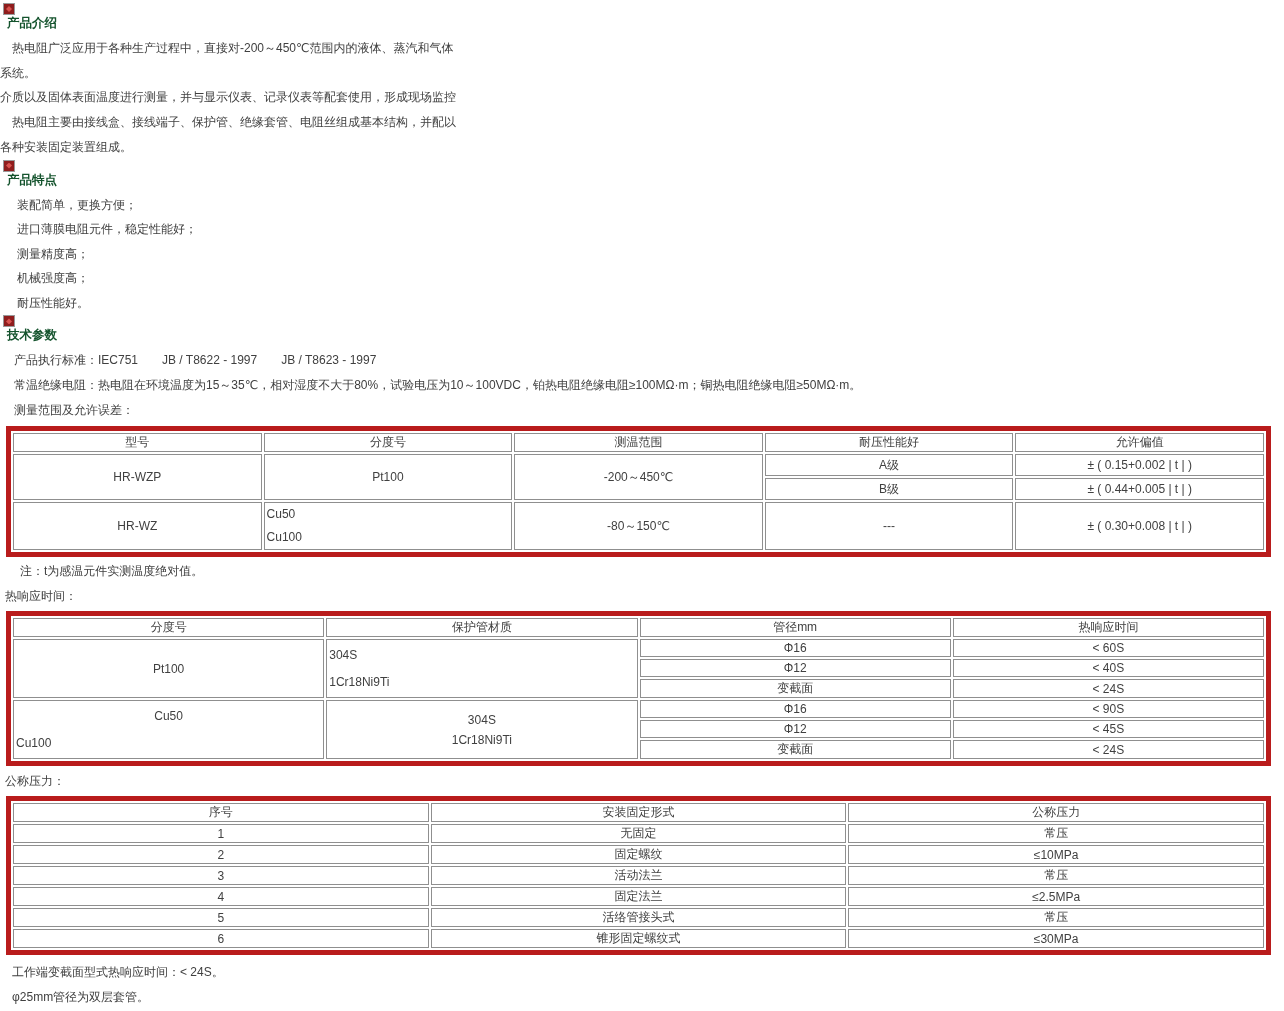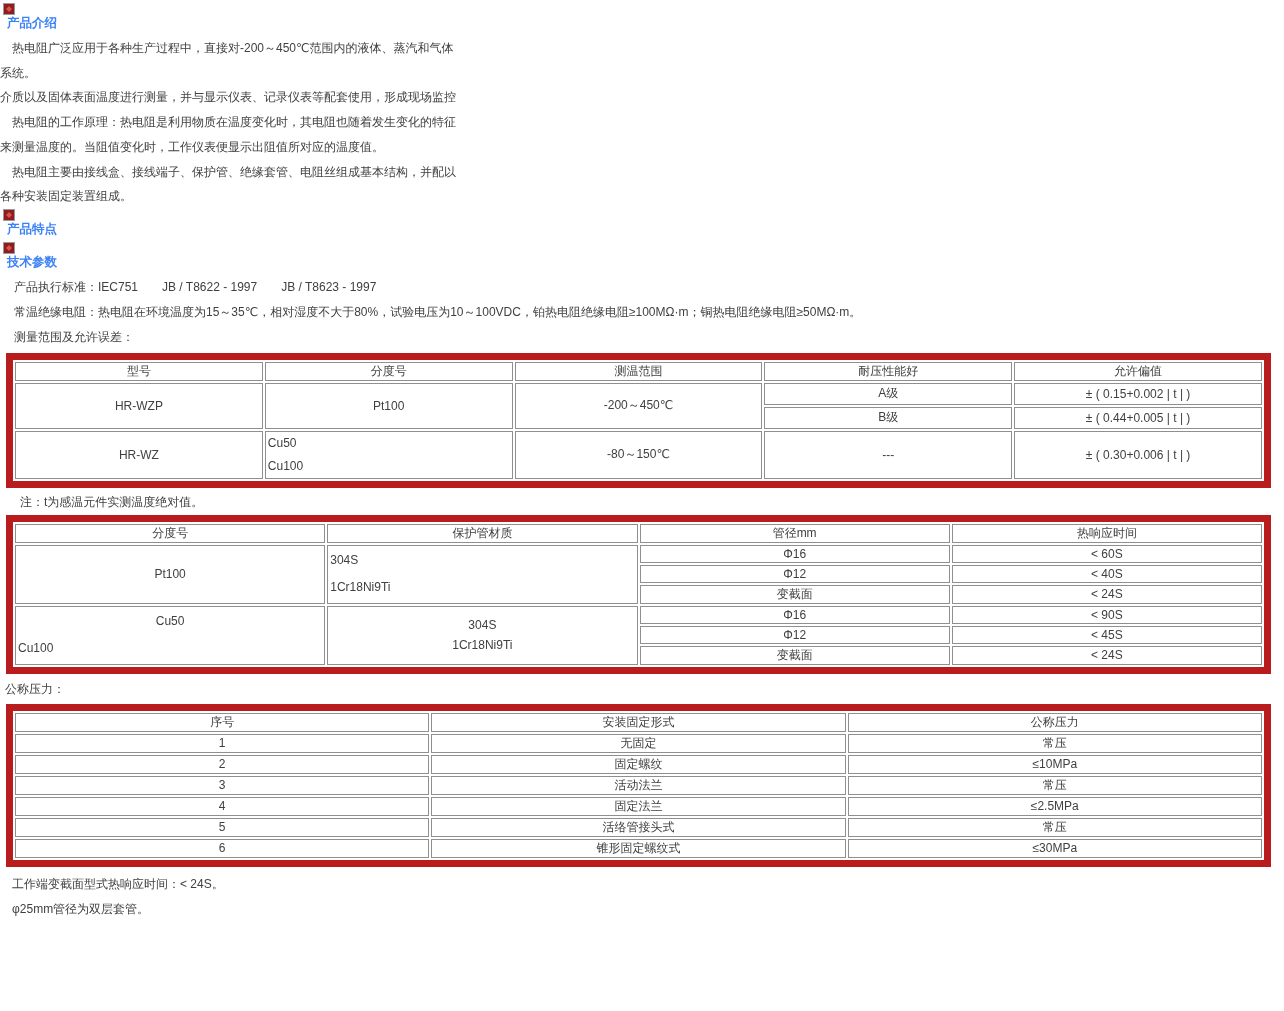"产品介绍" .sect-h { color: #3b82f6 -> #14532d }
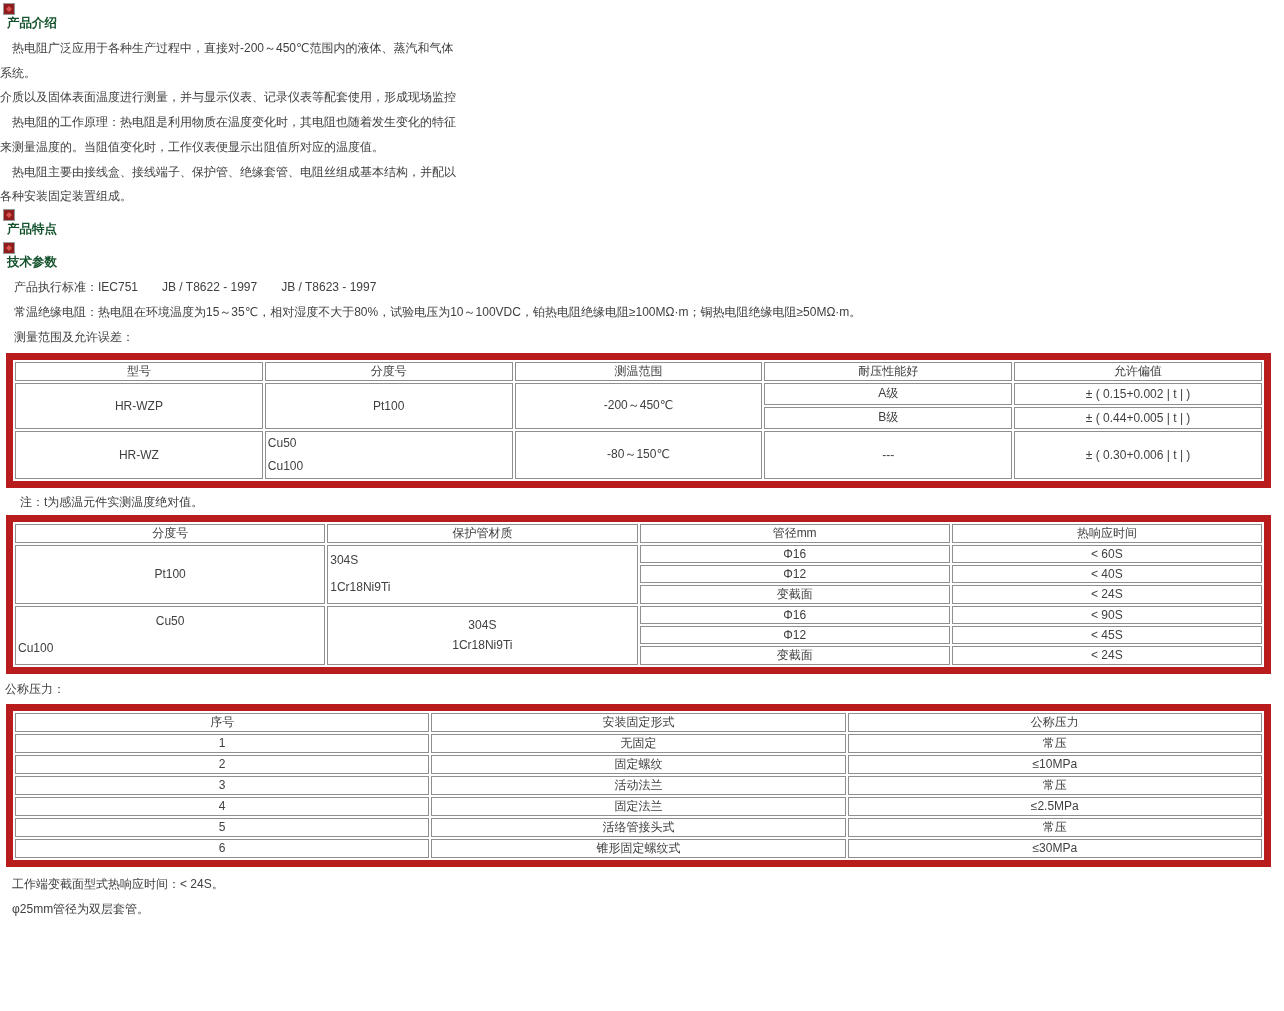"热电阻的工作原理：热电阻是利用物质在温度变化时，其电阻也随着发生变化的特征" div { html: <div> <div>热电阻的工作原理：热电阻是利用物质在温度变化时，其电阻也随着发生变化的特征</div> <div>来测量温度的。当阻值变化时，工作仪表便显示出阻值所对应的温度值。</div> </div> -> none }
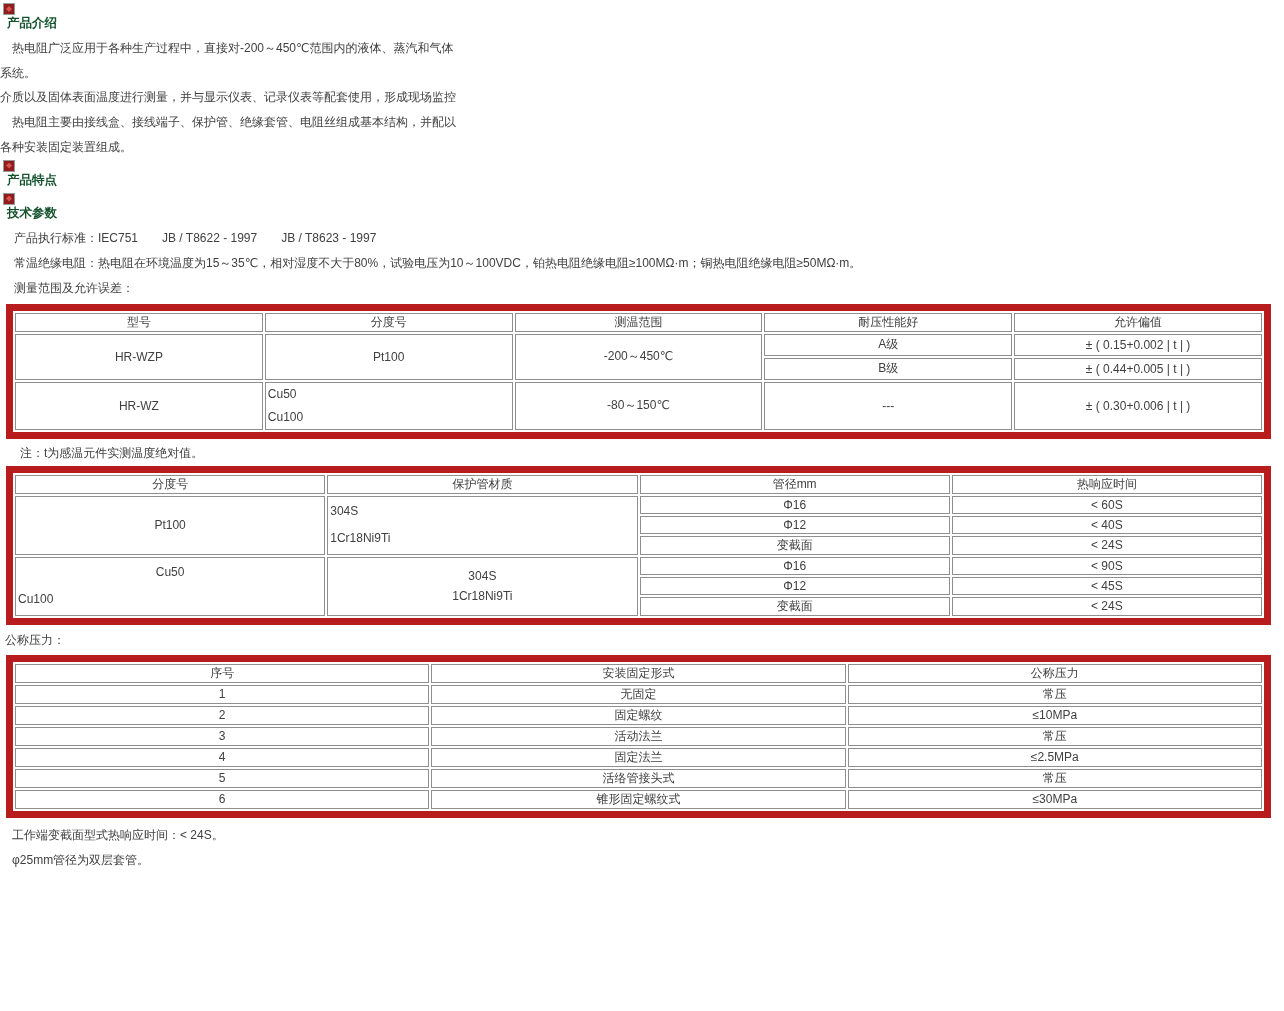"装配简单，更换方便；" div { html: none -> <div> <div>装配简单，更换方便；</div> <div>进口薄膜电阻元件，稳定性能好；</div> <div>测量精度高；</div> <div>机械强度高；</div> <div>耐压性能好。</div> </div> }
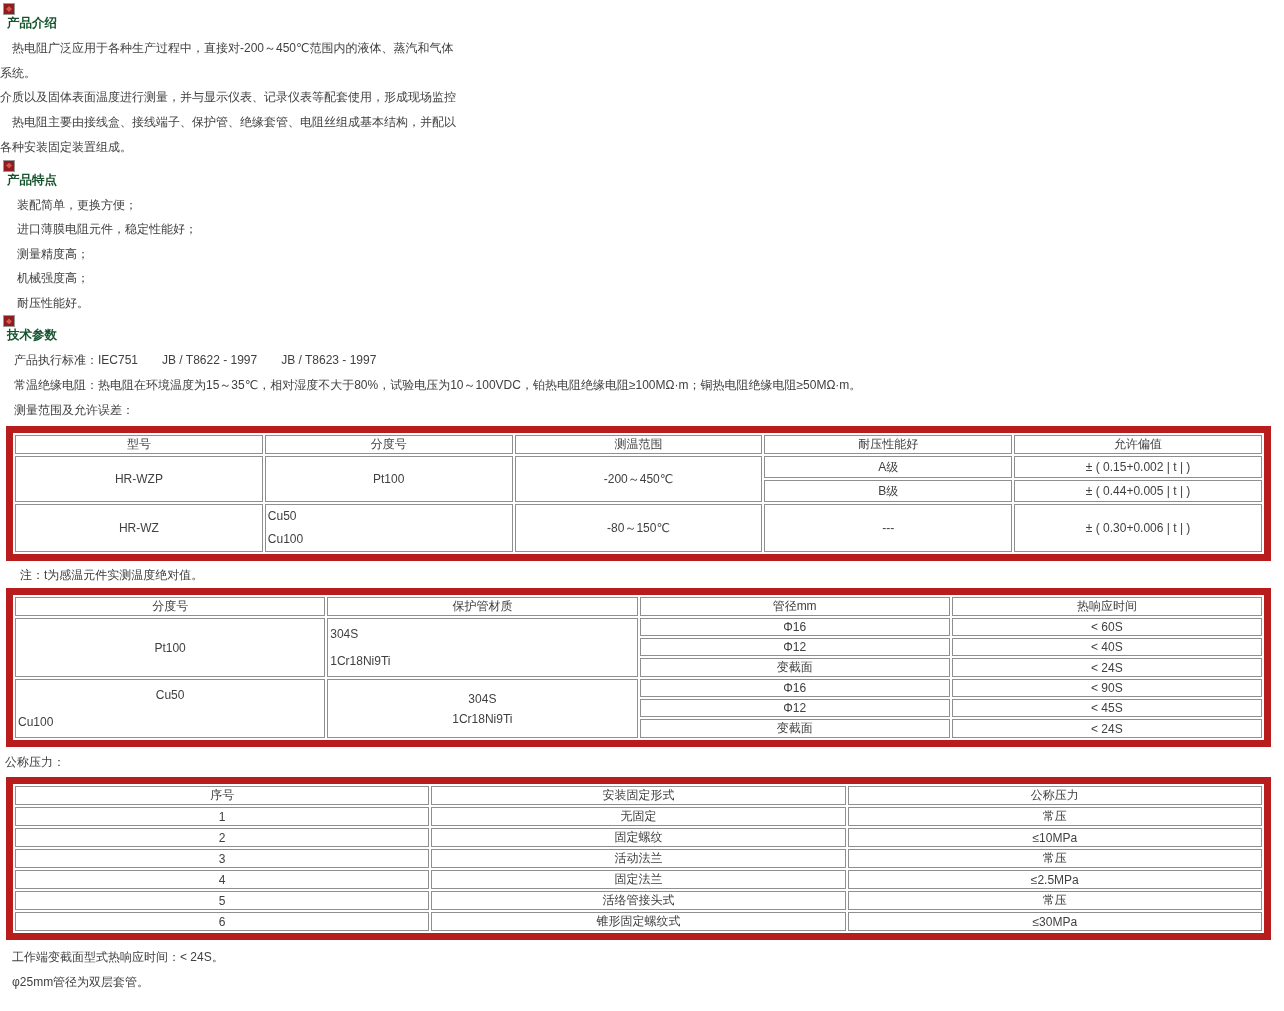"型号" table.t { border: 7px solid #b91c1c -> 5px solid #b91c1c }
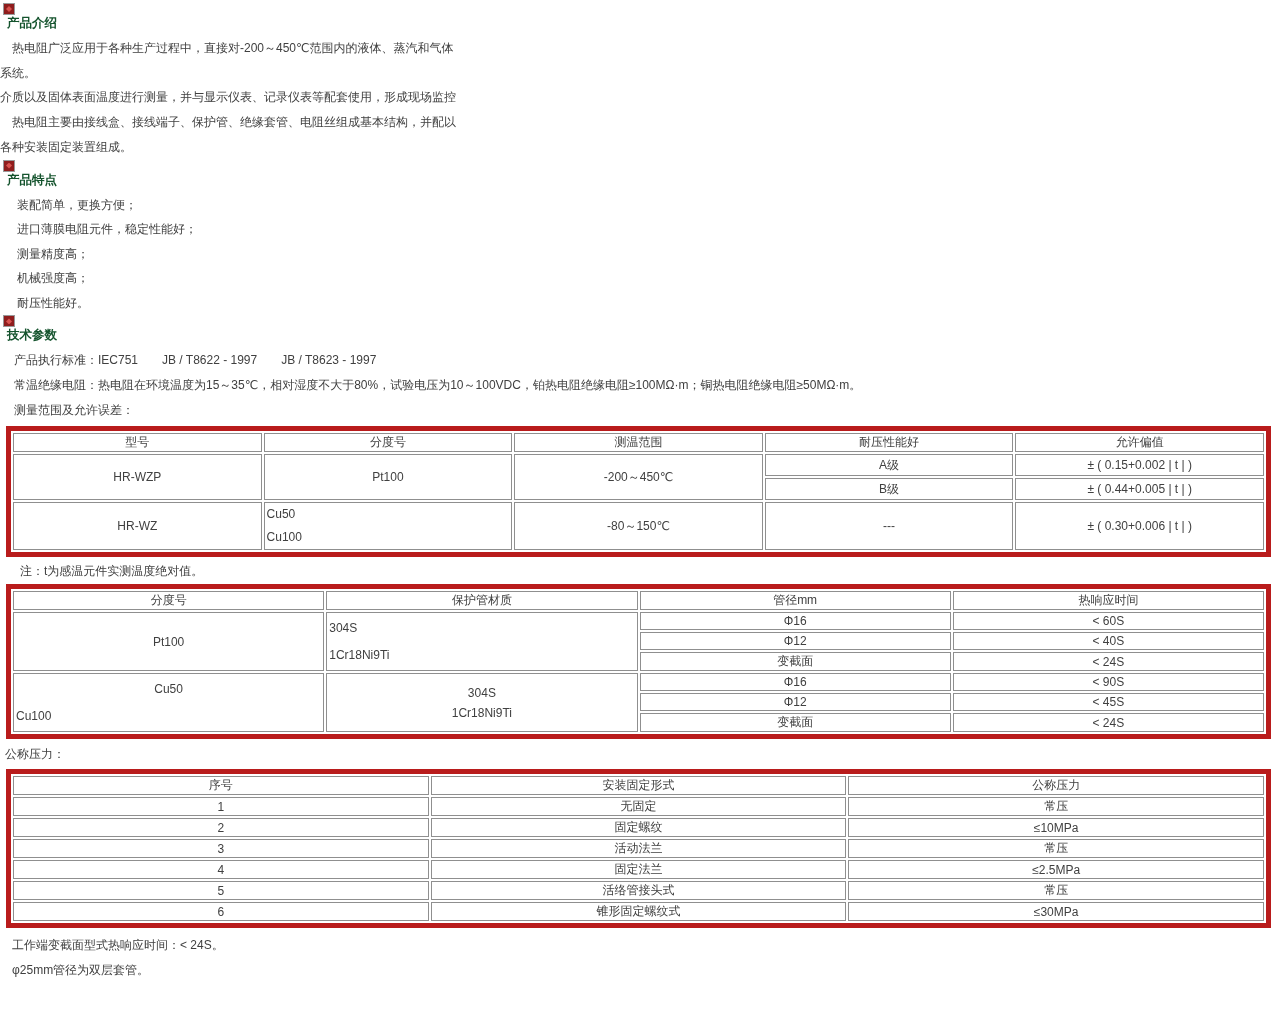"± ( 0.30+0.006 | t" td { text: 0.30+0.006 -> 0.30+0.008 }
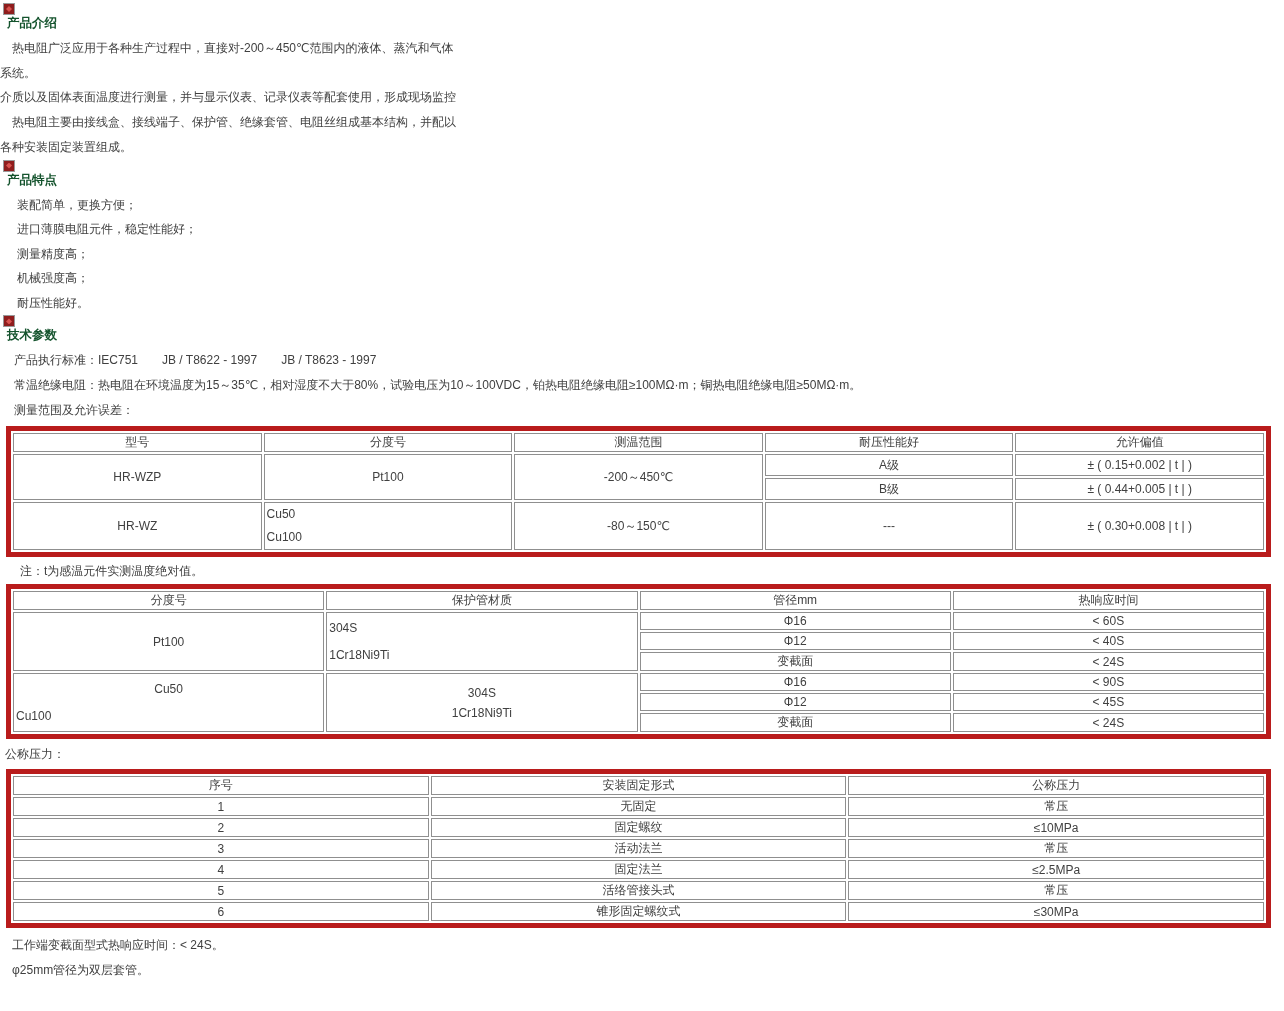"热响应时间：" div.lbl { html: none -> <div>热响应时间：</div> }
